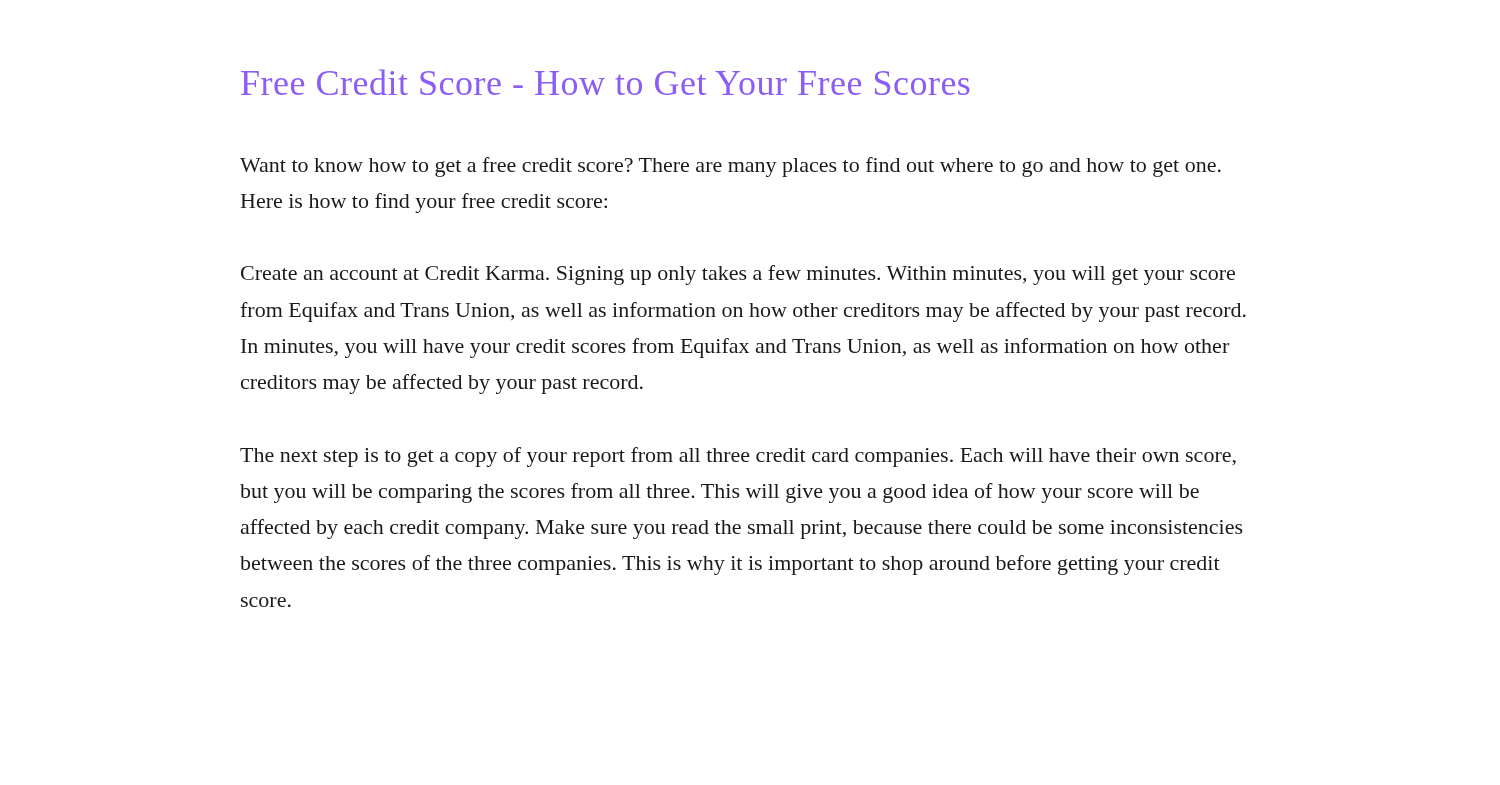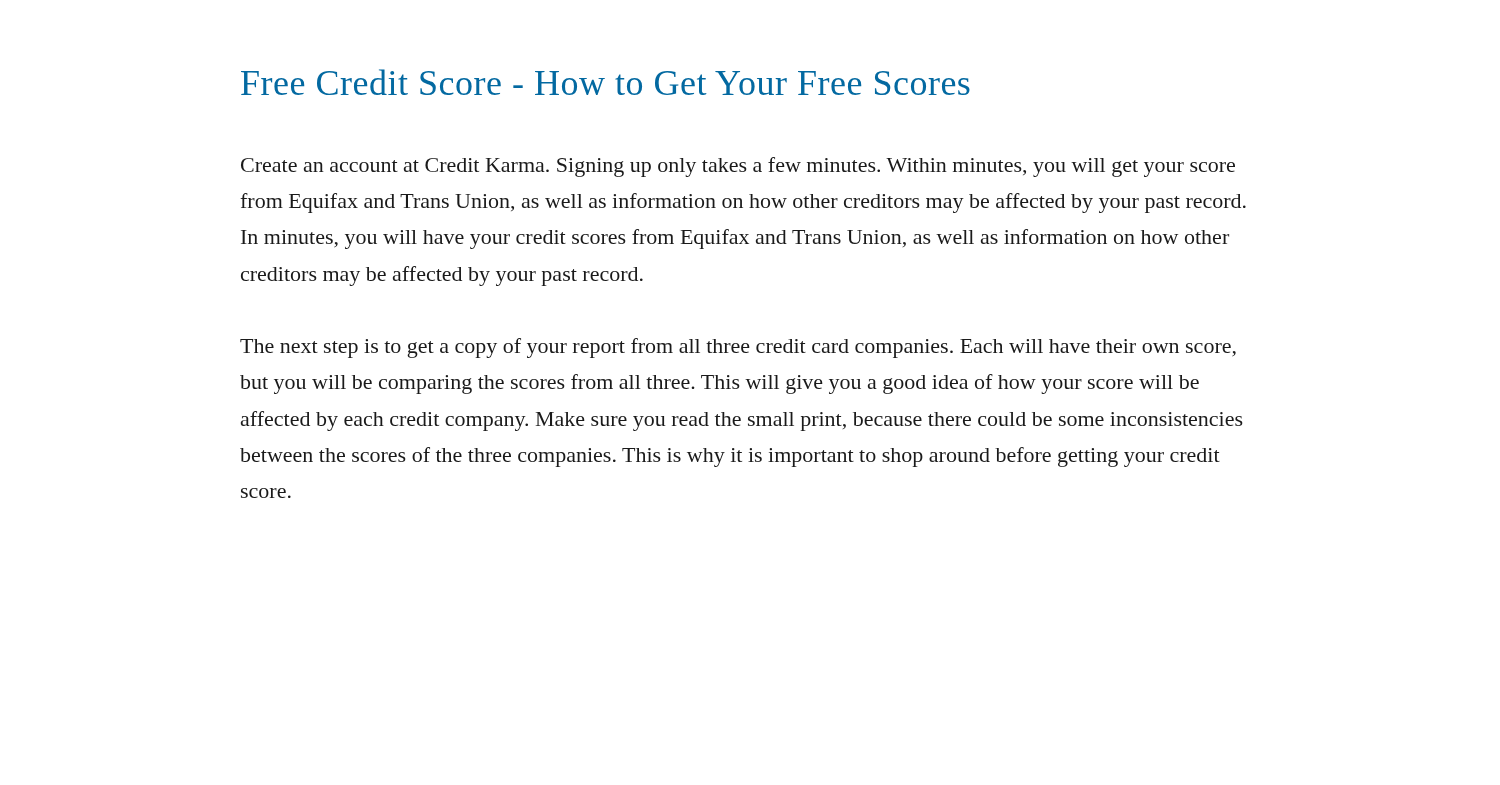"Free Credit Score - How" h1 { color: #0369a1 -> #8b5cf6 }
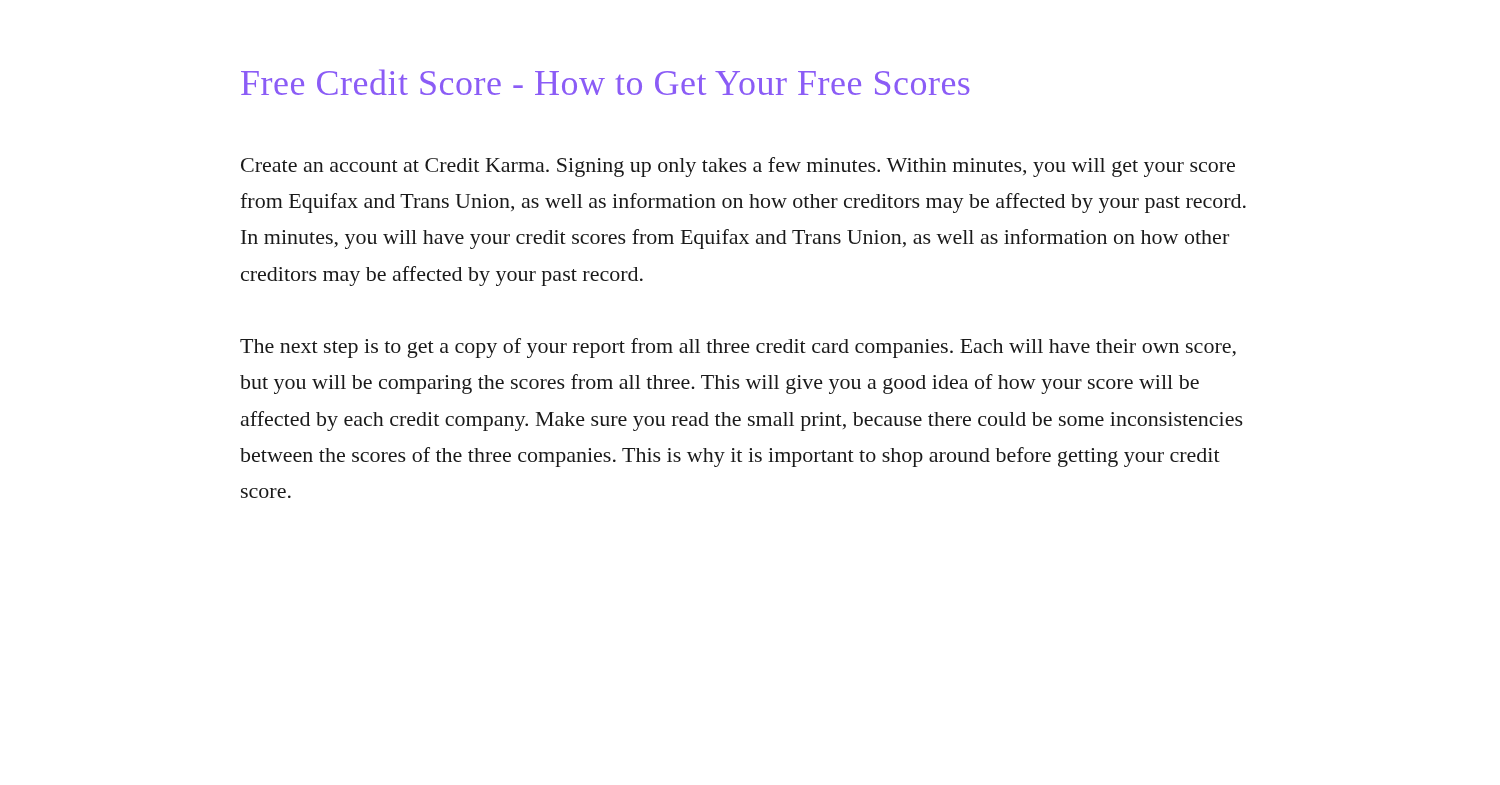"Want to know how to" p.paragraph { html: none -> <p>Want to know how to get a free credit score? There are many places to find out where to go and how to get one. Here is how to find your free credit score:</p> }
